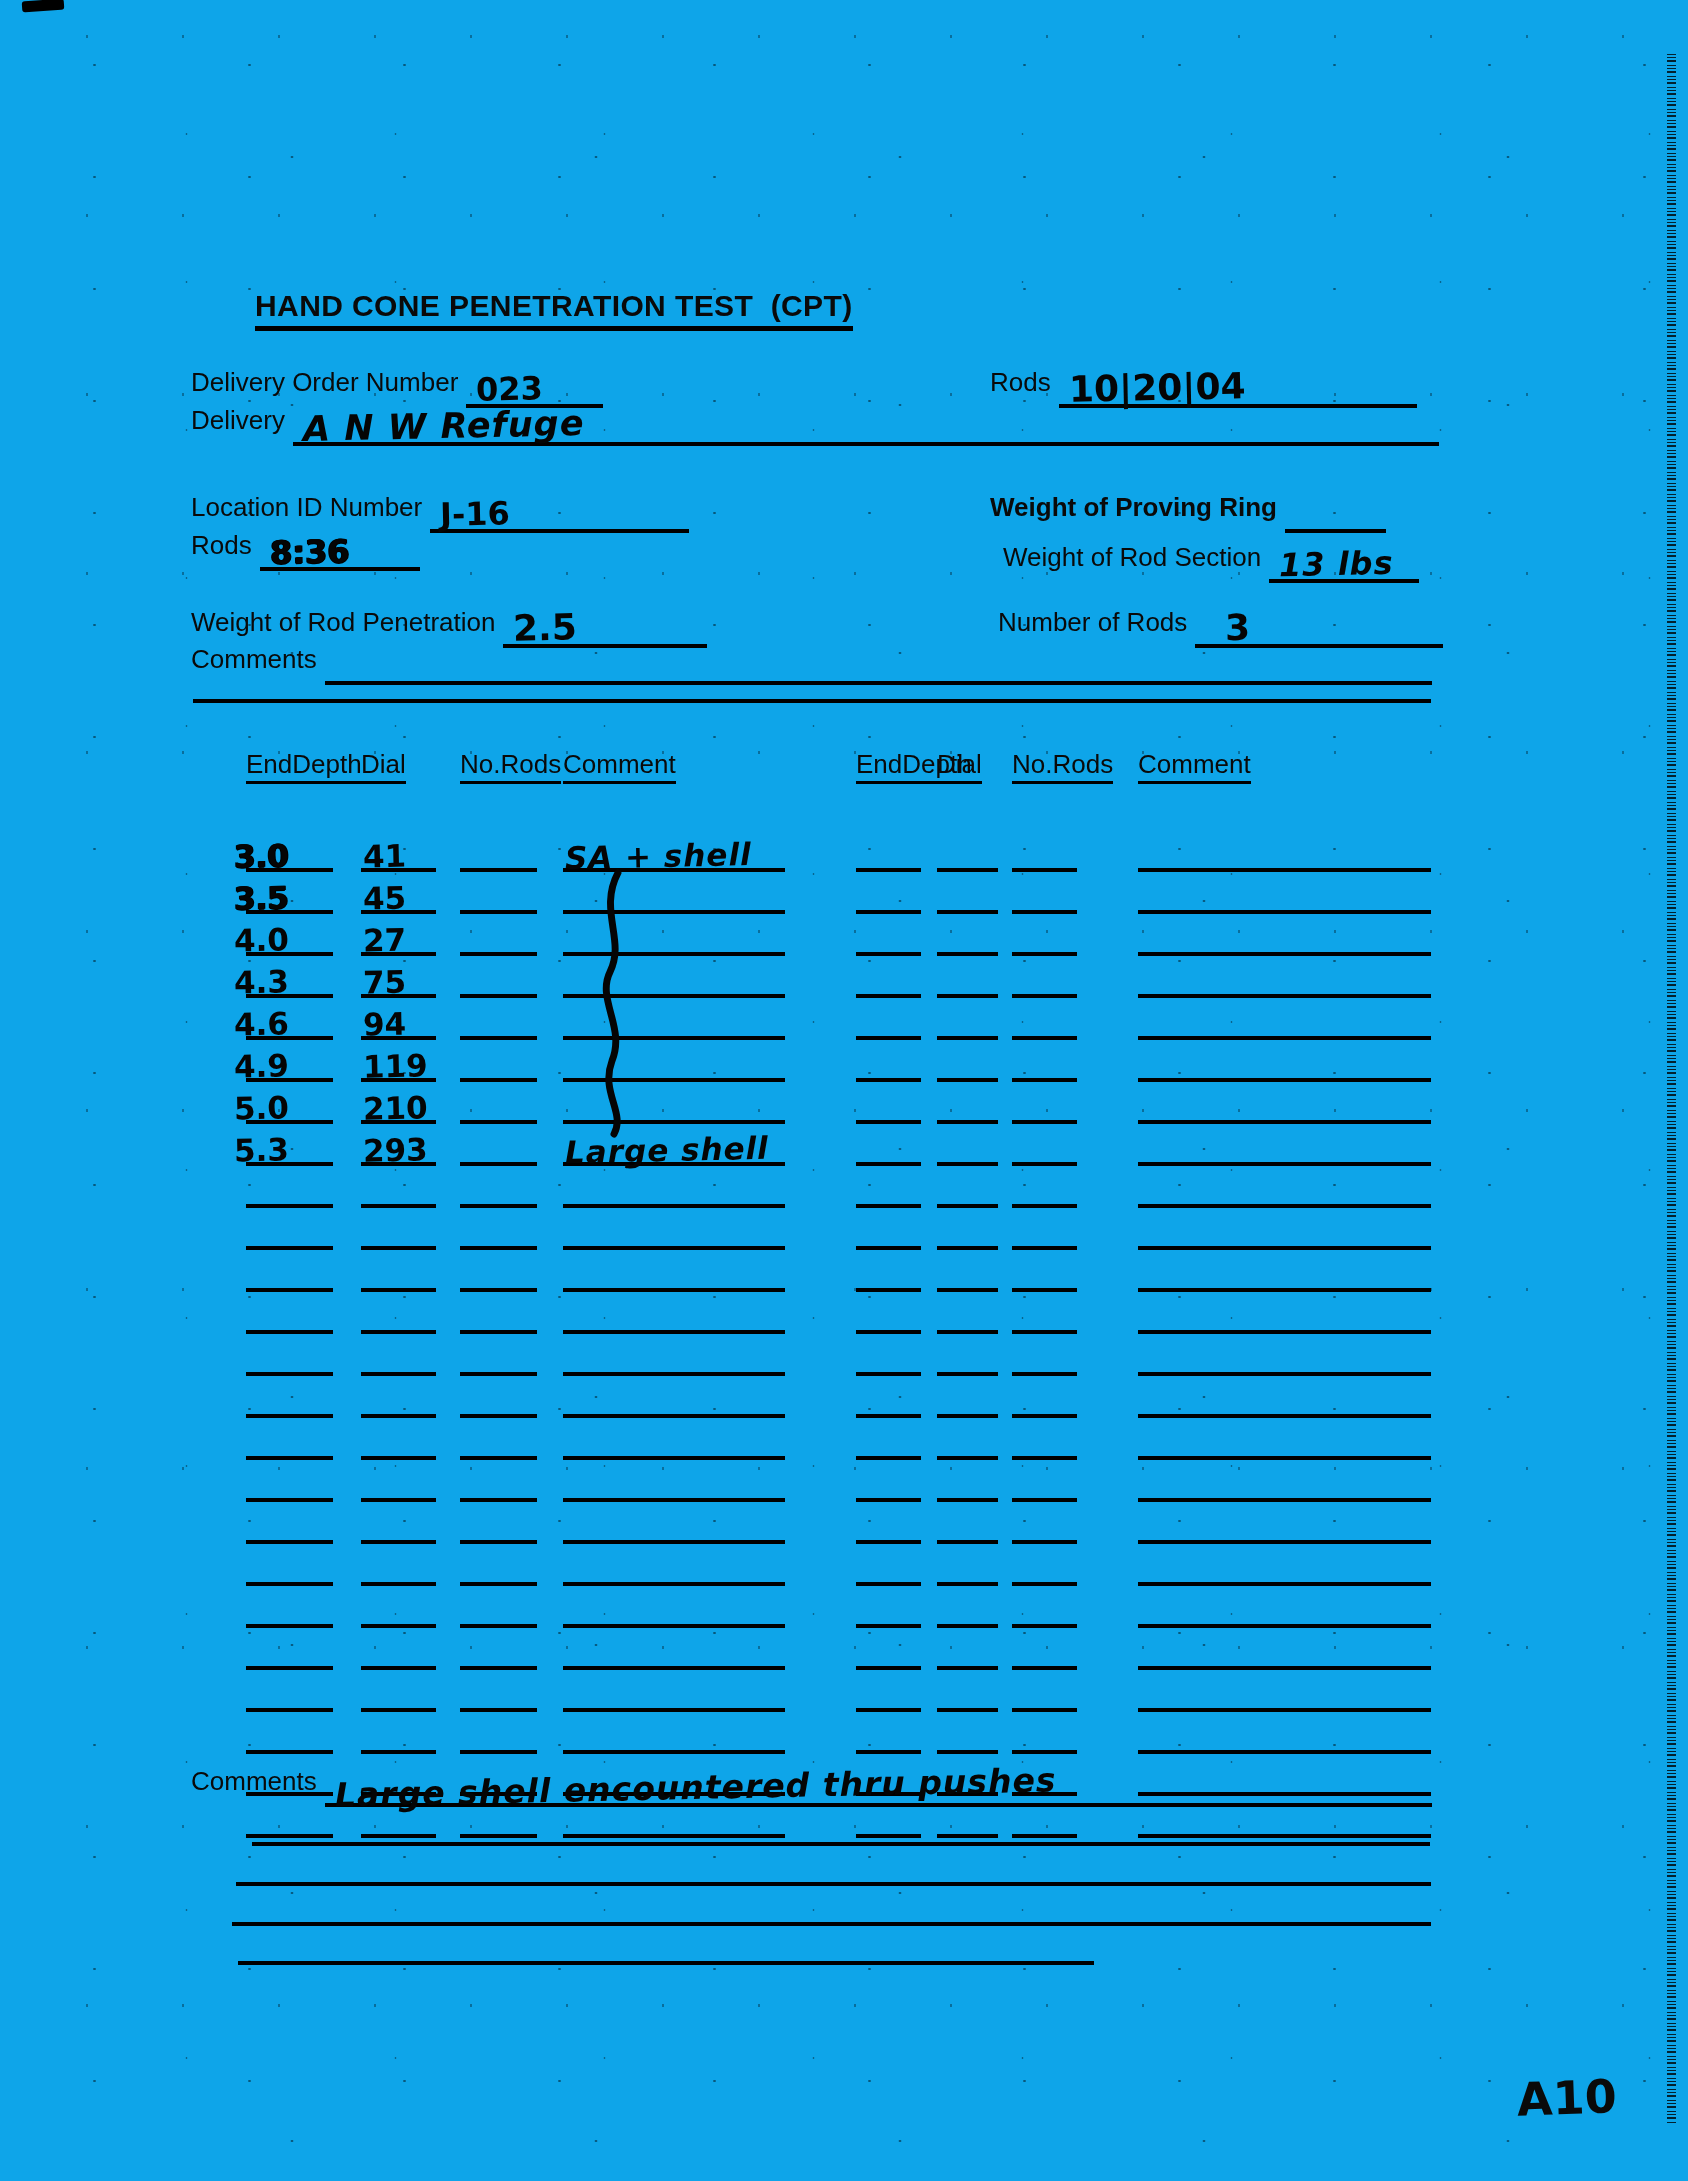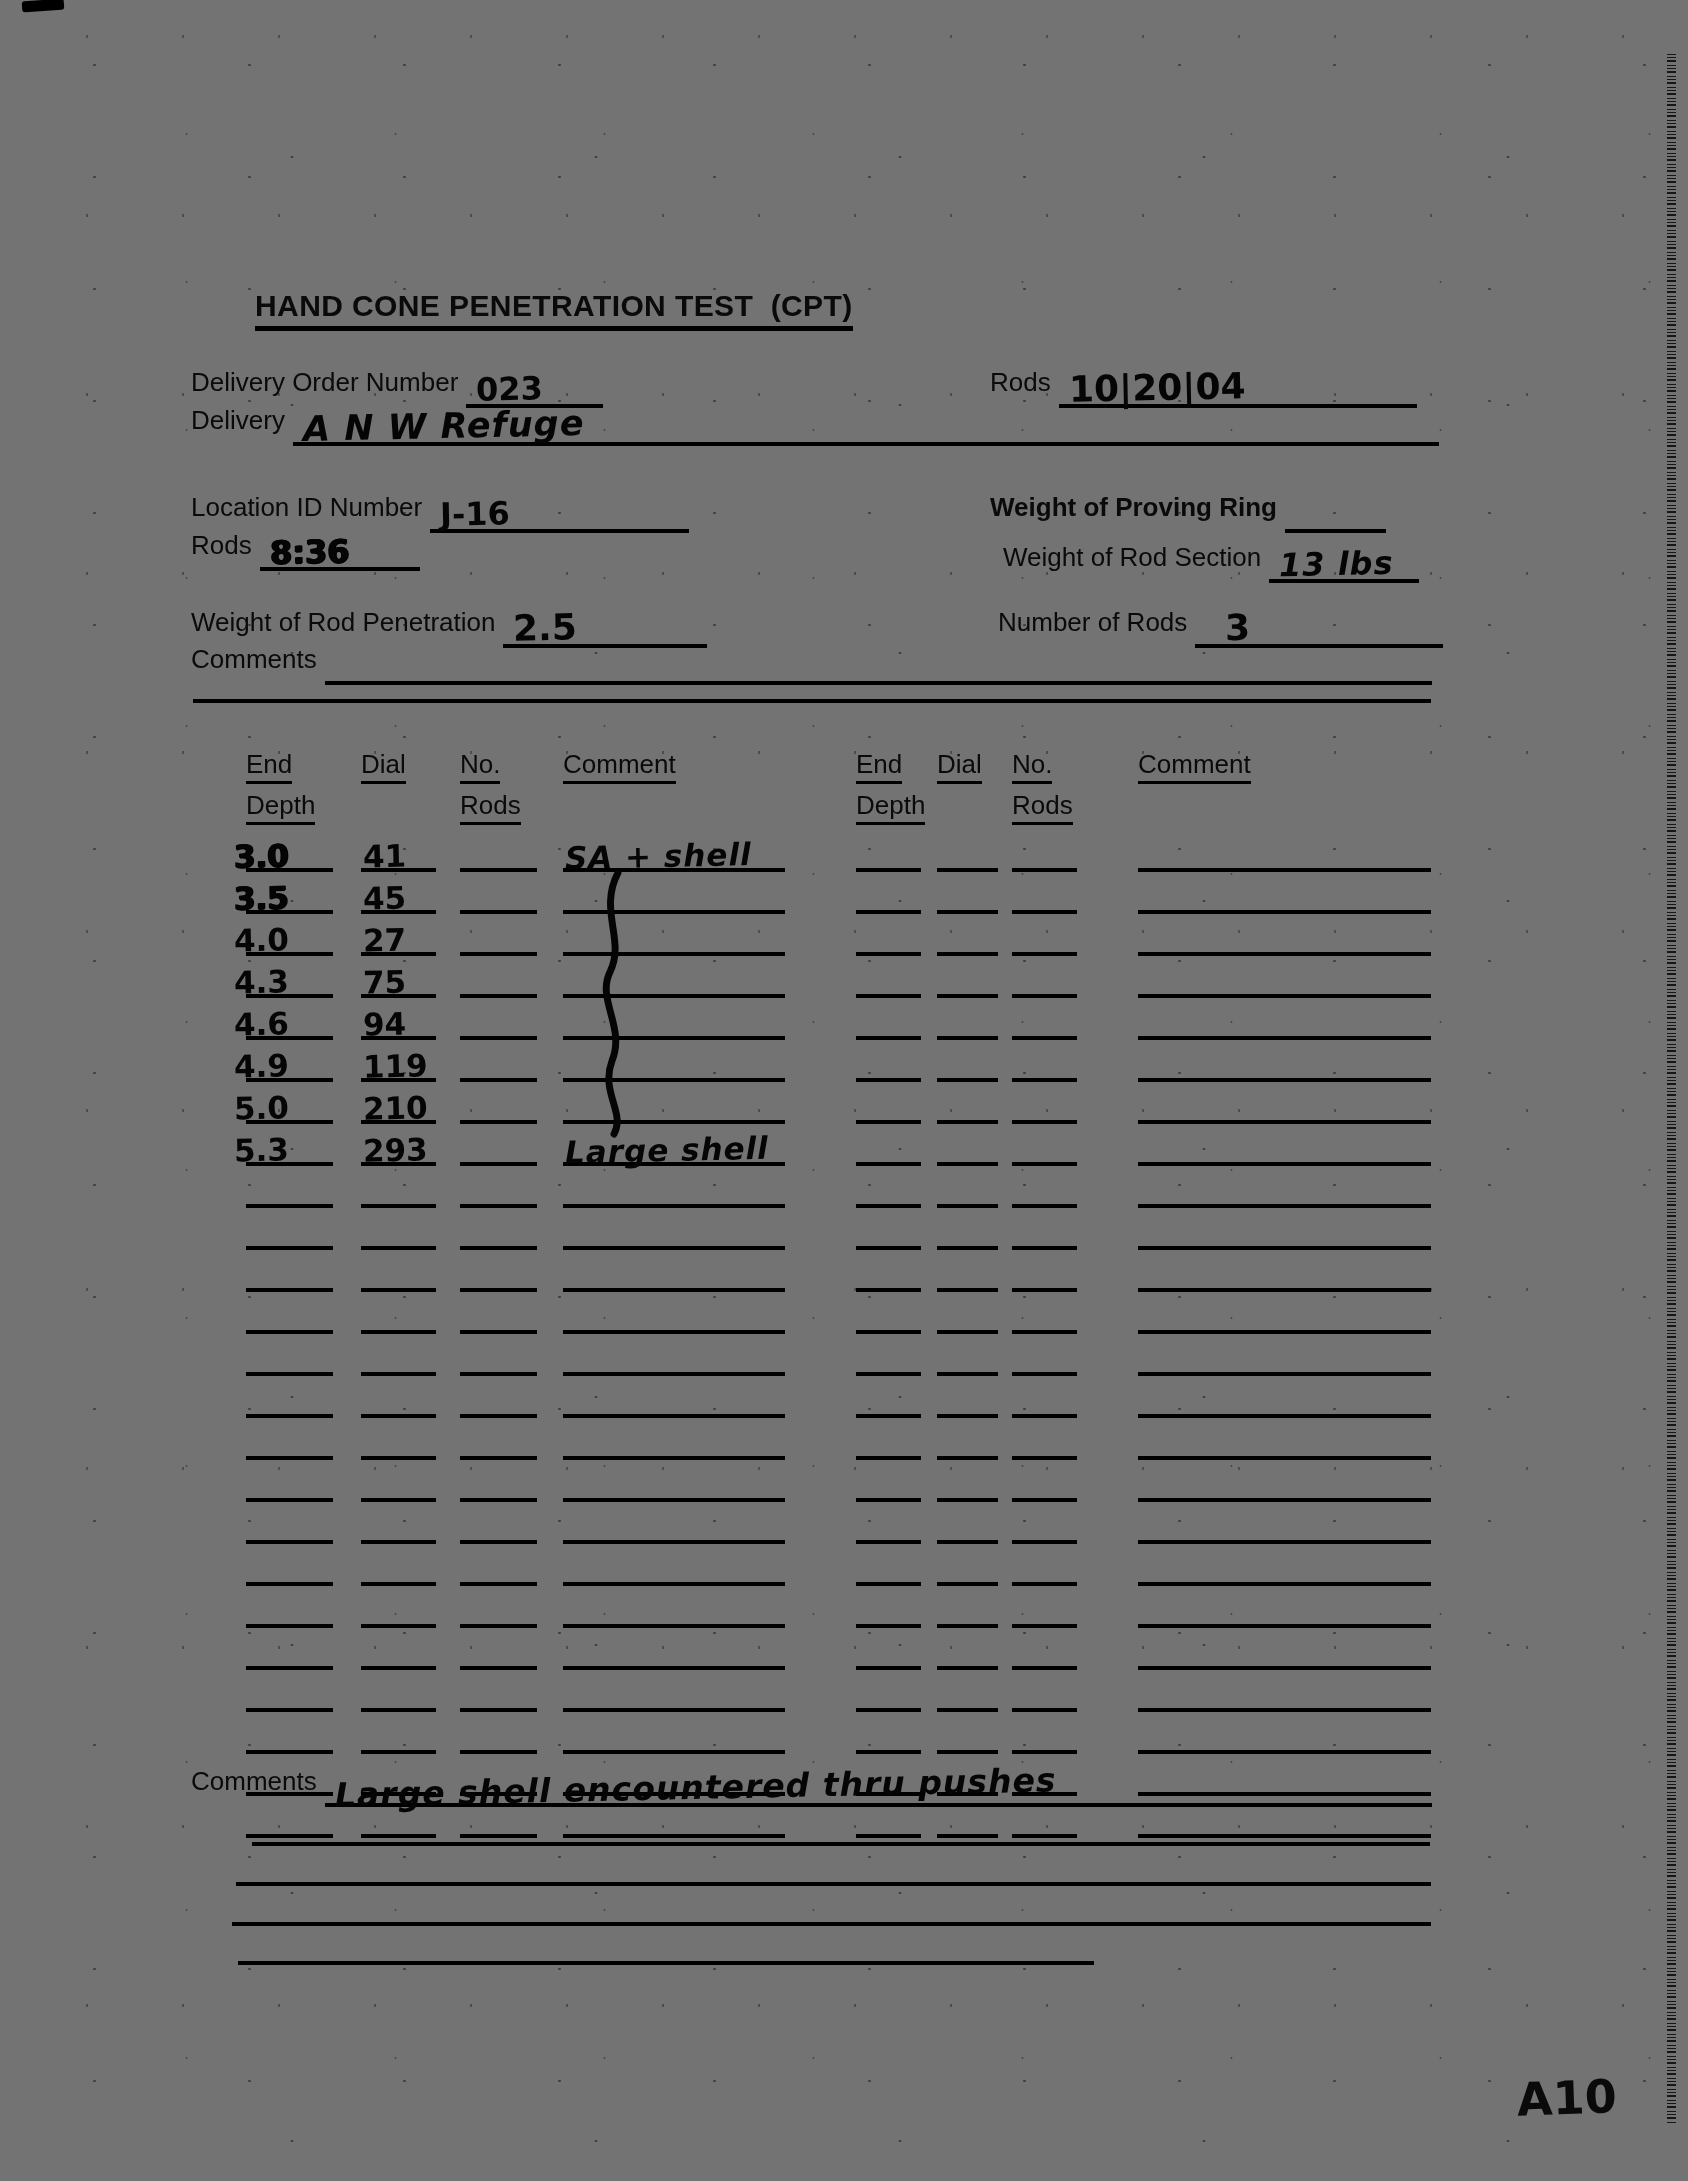"HAND CONE PENETRATION TEST (CPT)" .page { background: #737373 -> #0ea5e9 }
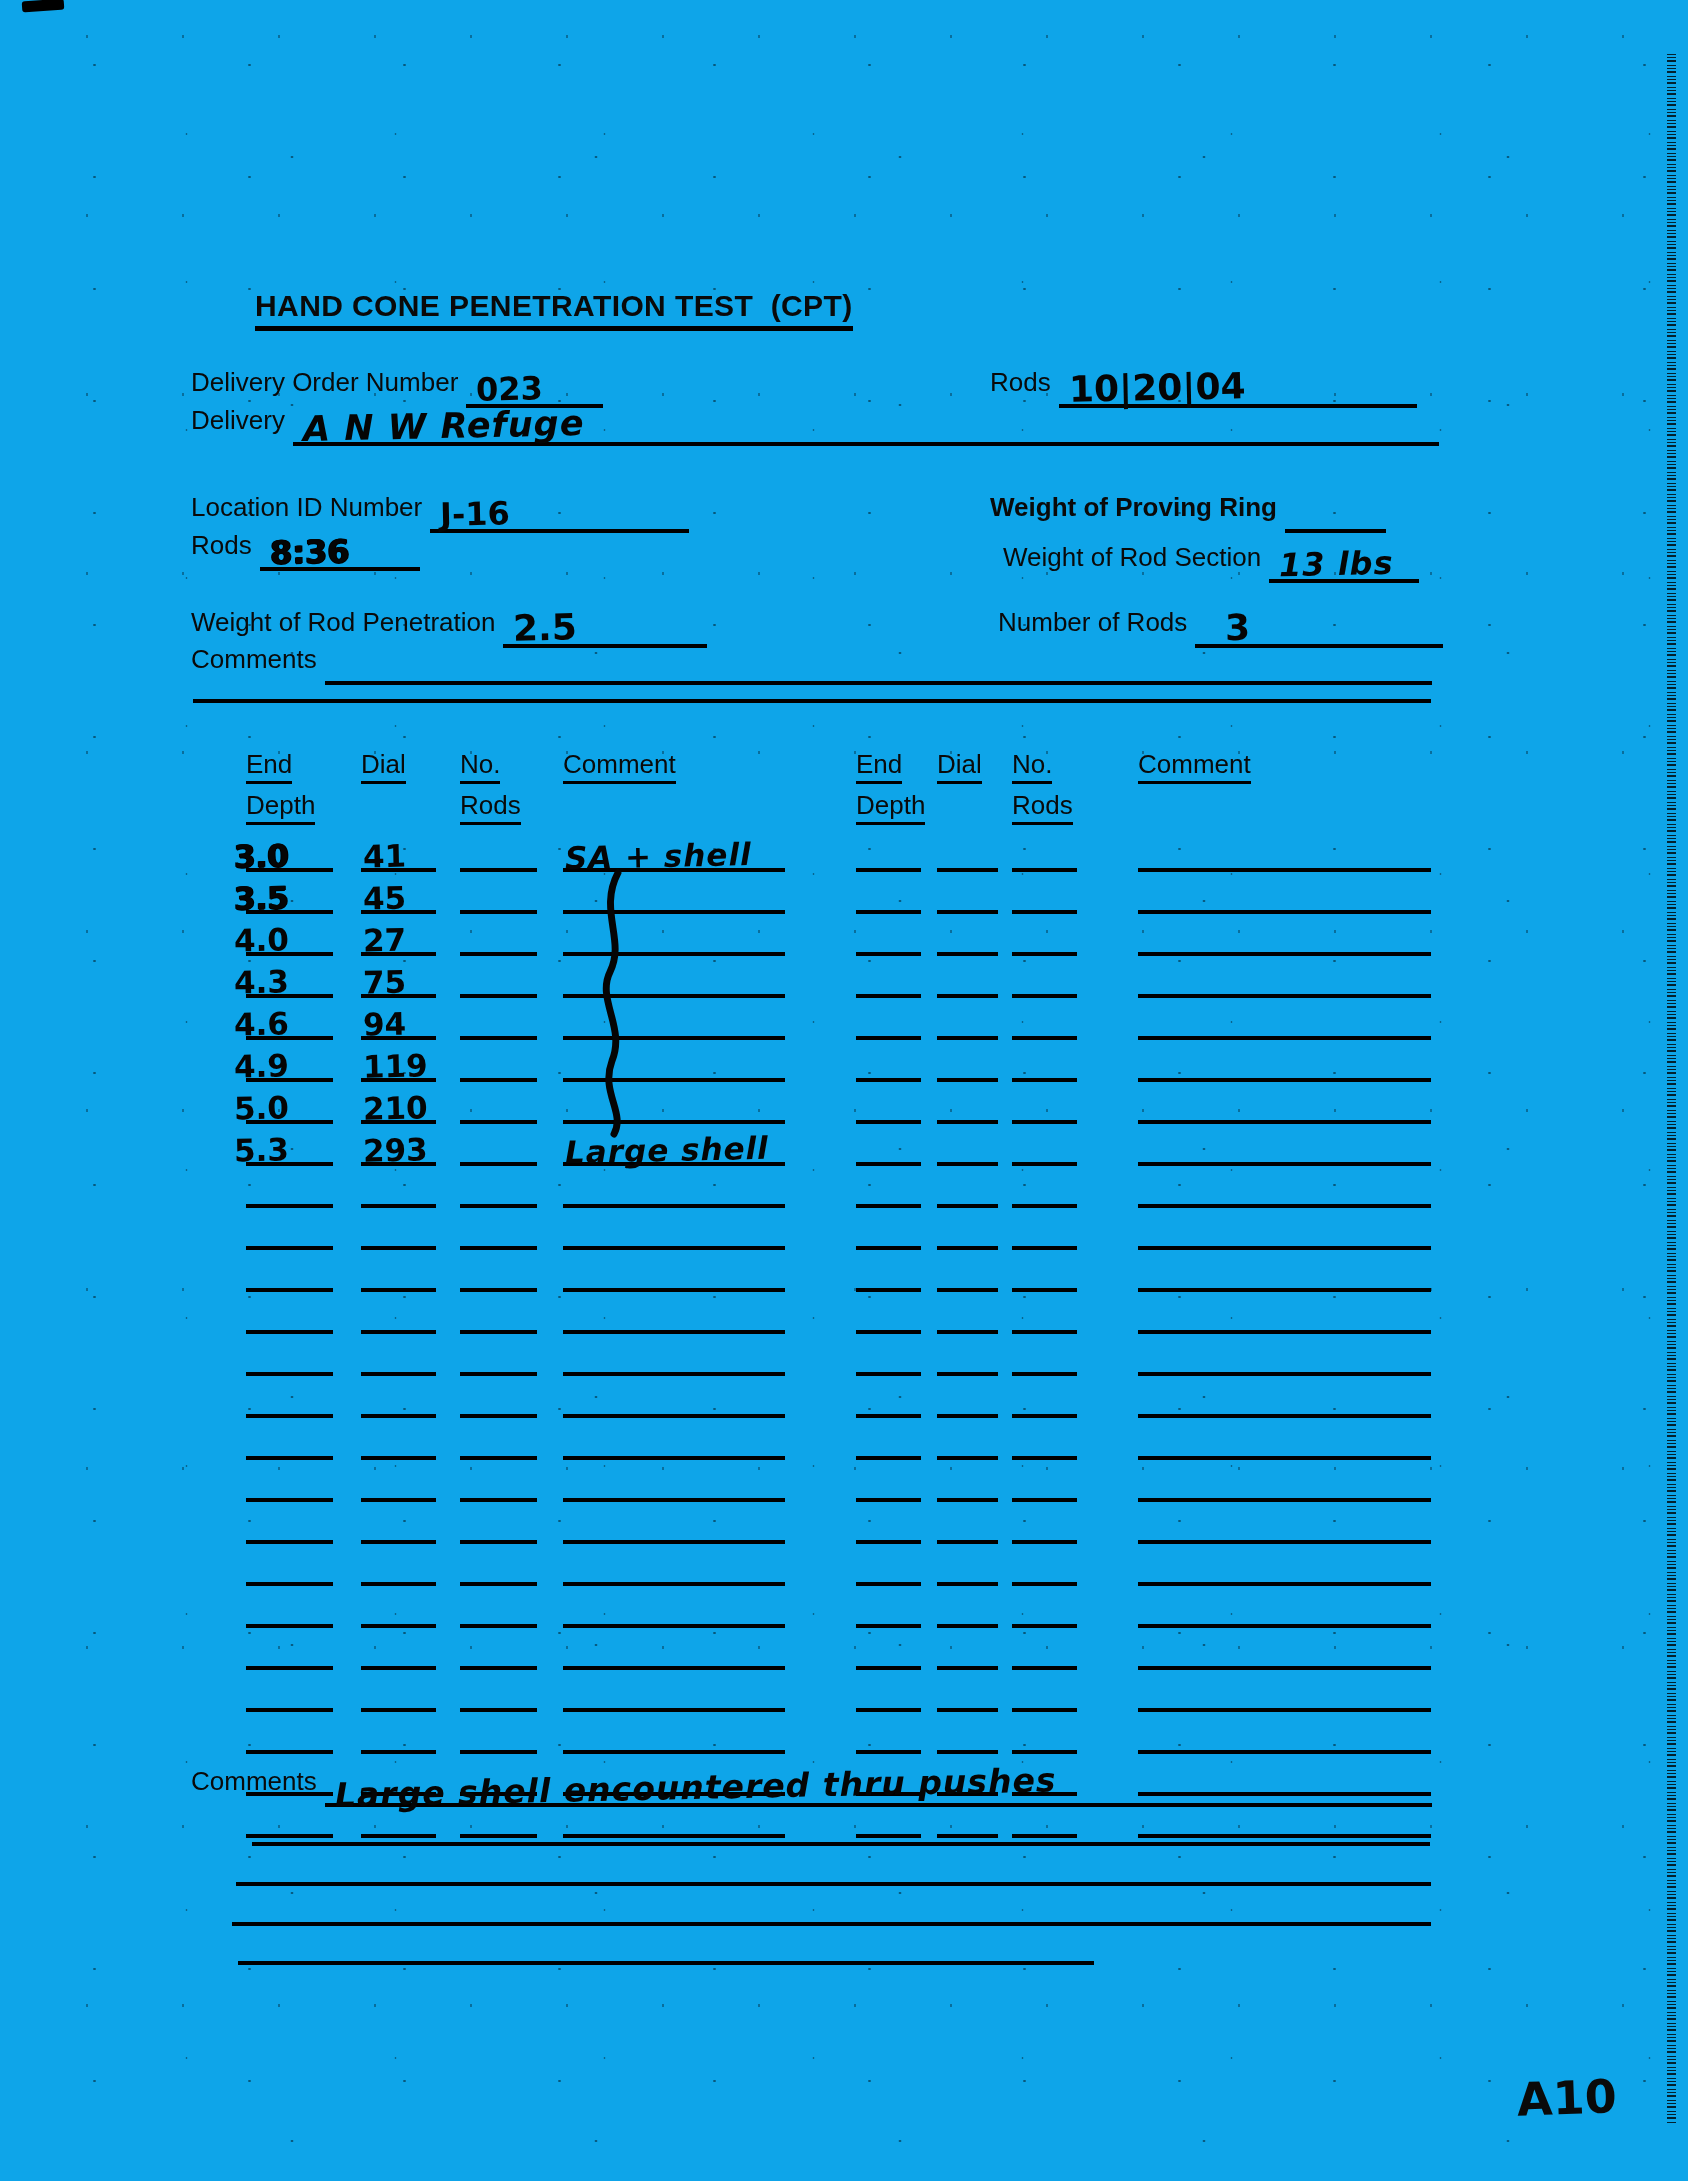"End" .thead .hcell { flex-direction: column -> none }
